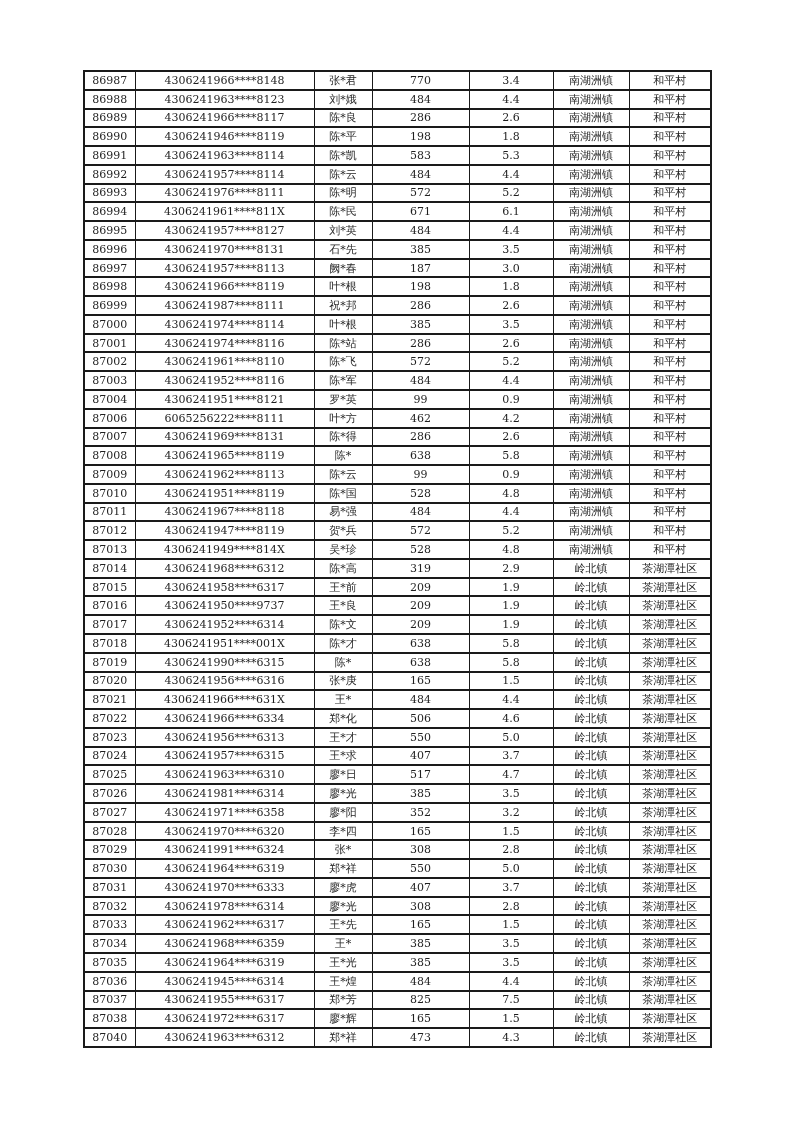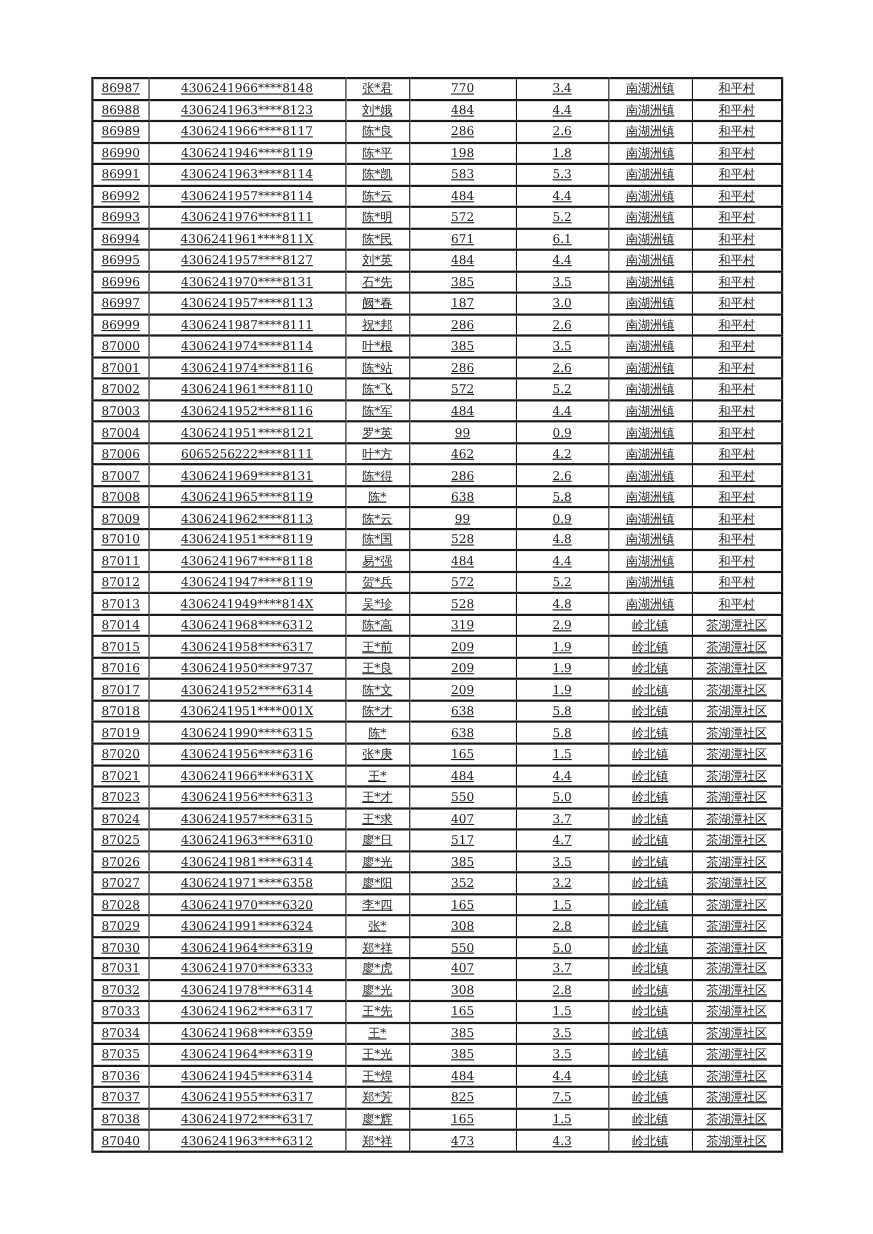"86987" .data-table { text-decoration: underline -> none }
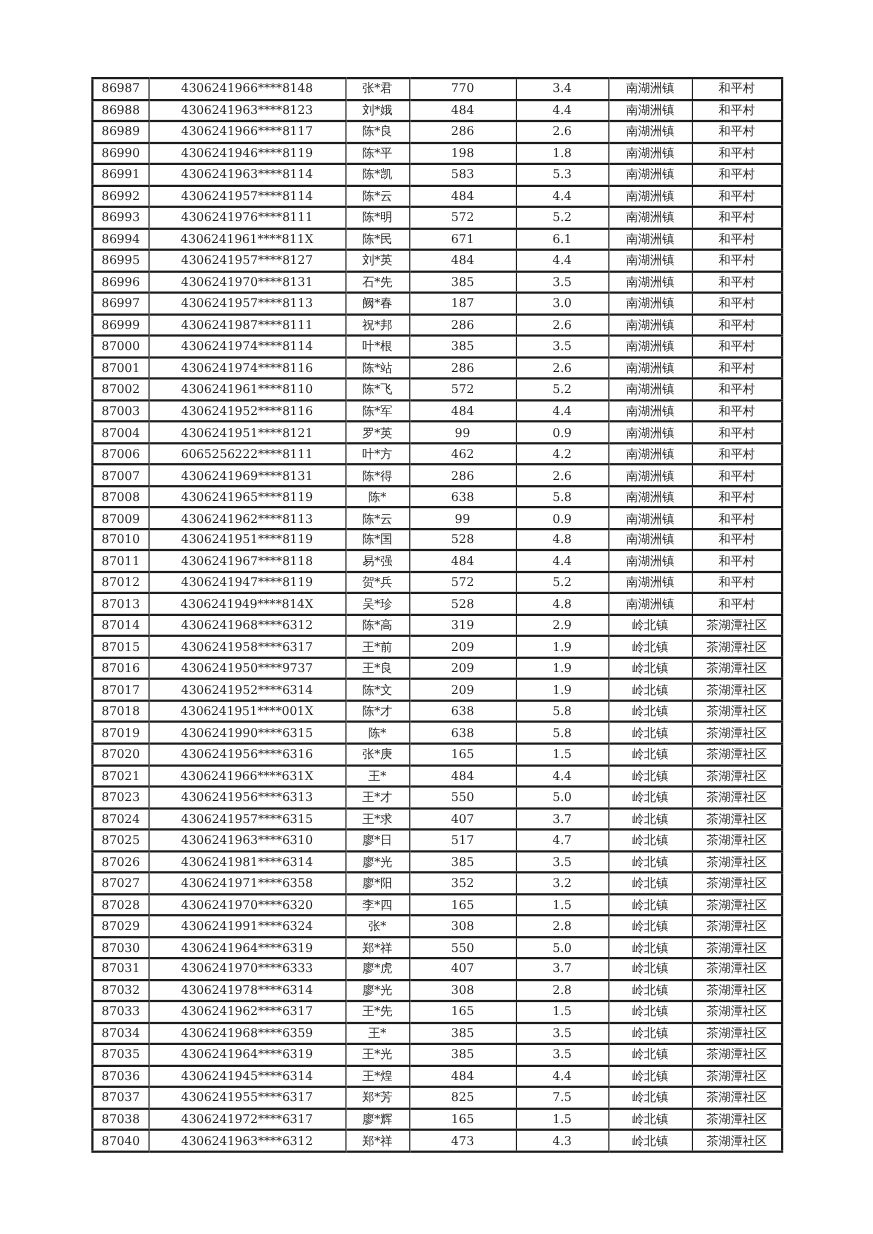"86998" tr { html: none -> <tr> <td>86998</td> <td>4306241966****8119</td> <td>叶*根</td> <td>198</td> <td>1.8</td> <td>南湖洲镇</td> <td>和平村</td> </tr> }
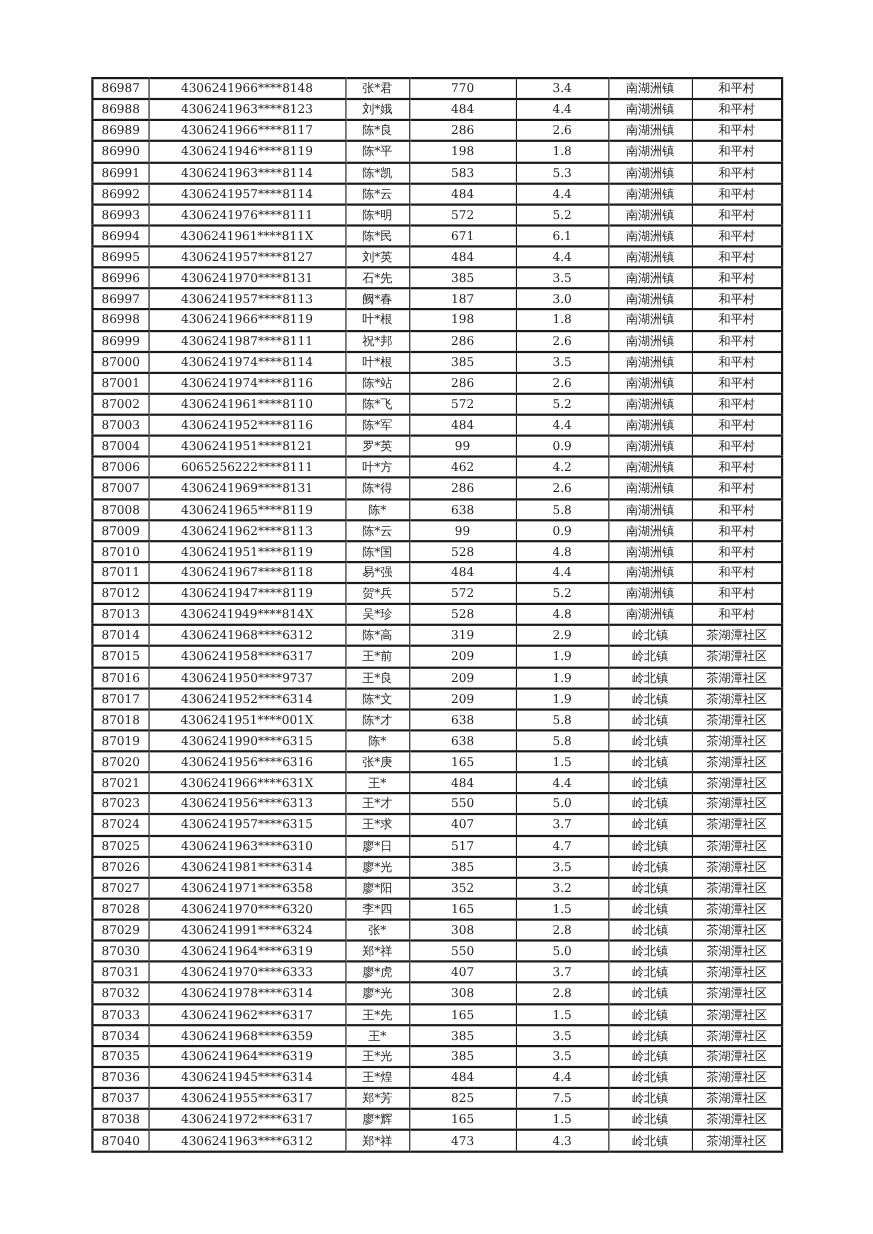"87022" tr { html: none -> <tr> <td>87022</td> <td>4306241966****6334</td> <td>郑*化</td> <td>506</td> <td>4.6</td> <td>岭北镇</td> <td>茶湖潭社区</td> </tr> }
